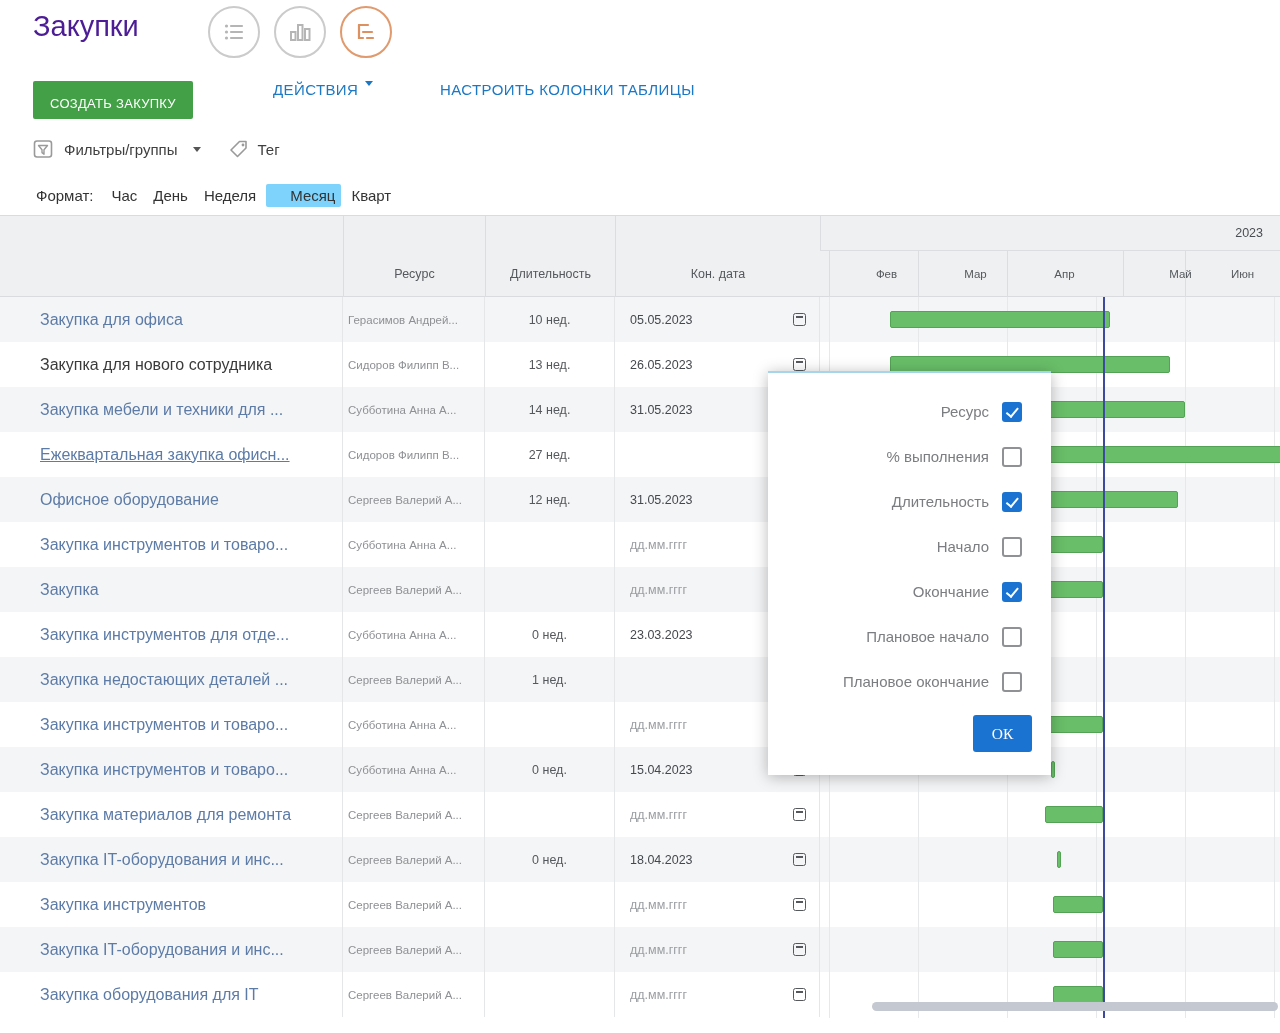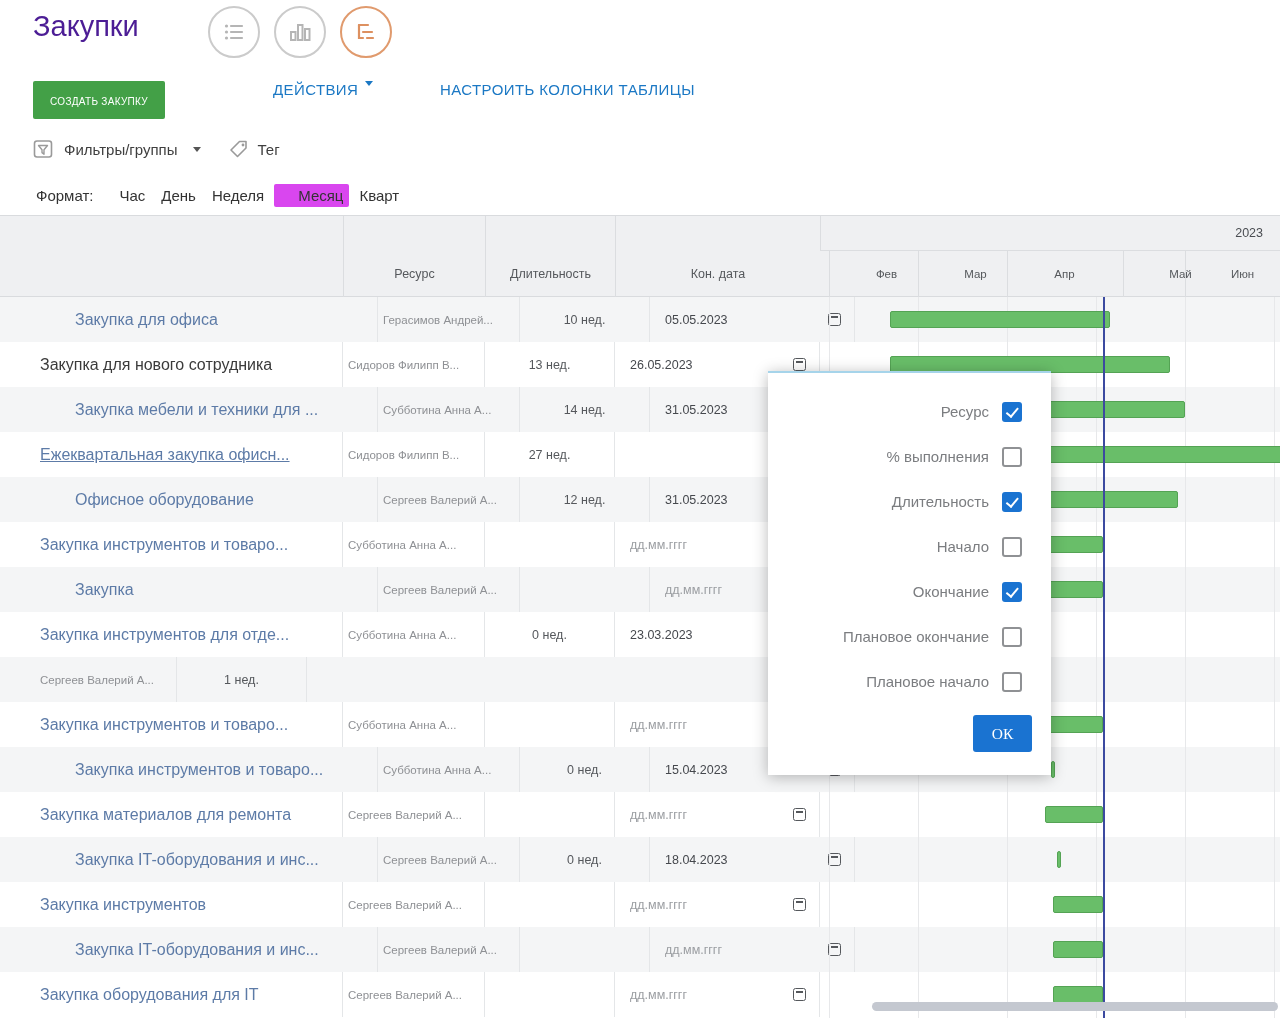"СОЗДАТЬ ЗАКУПКУ" #create-btn { font-size: 10px -> 13px }
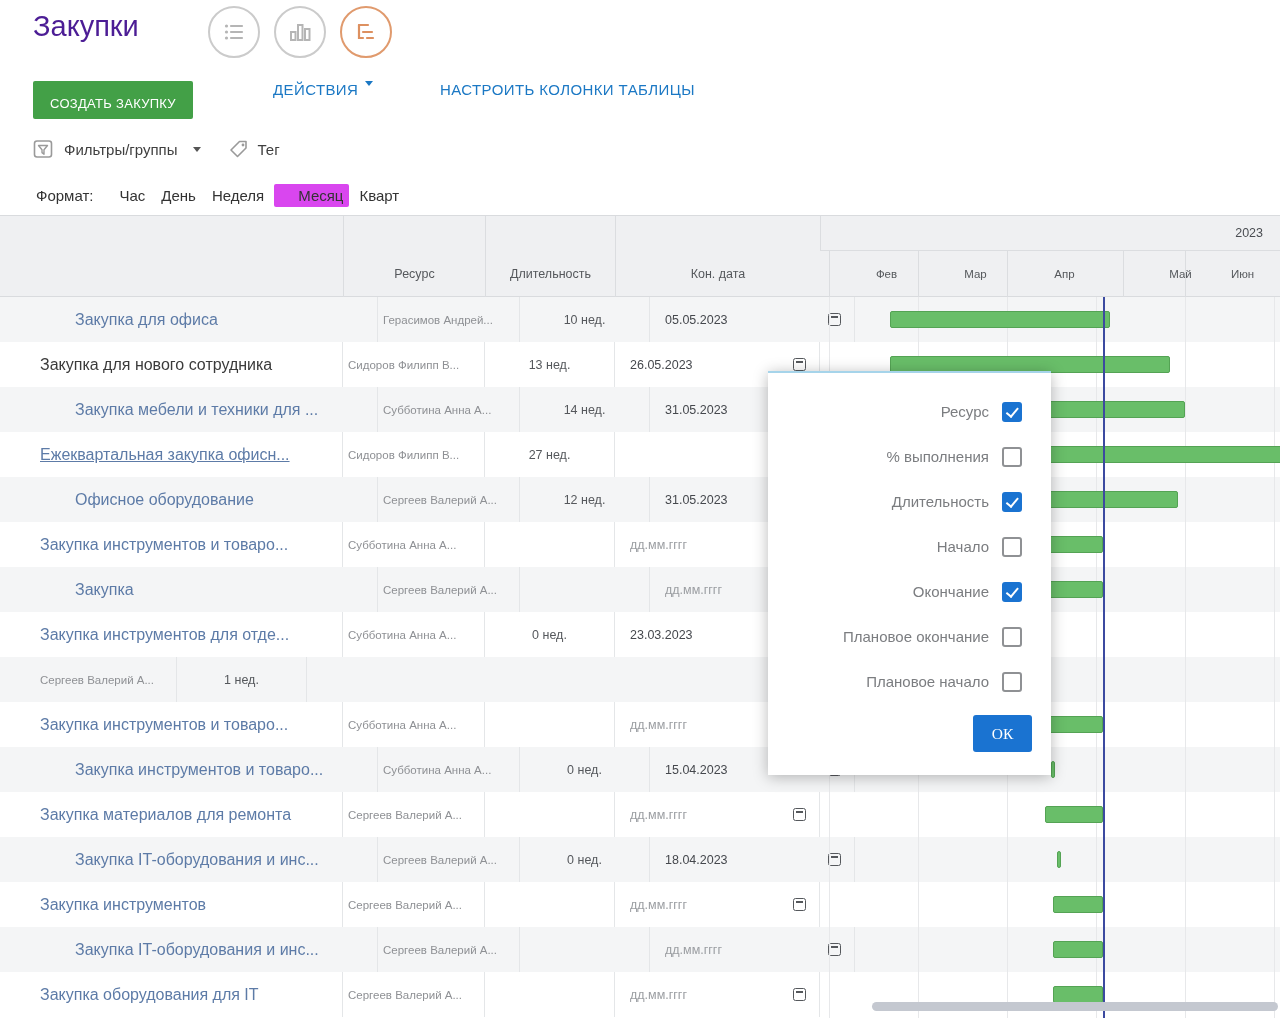"Формат:" #format-label { margin-right: 16px -> 8px }
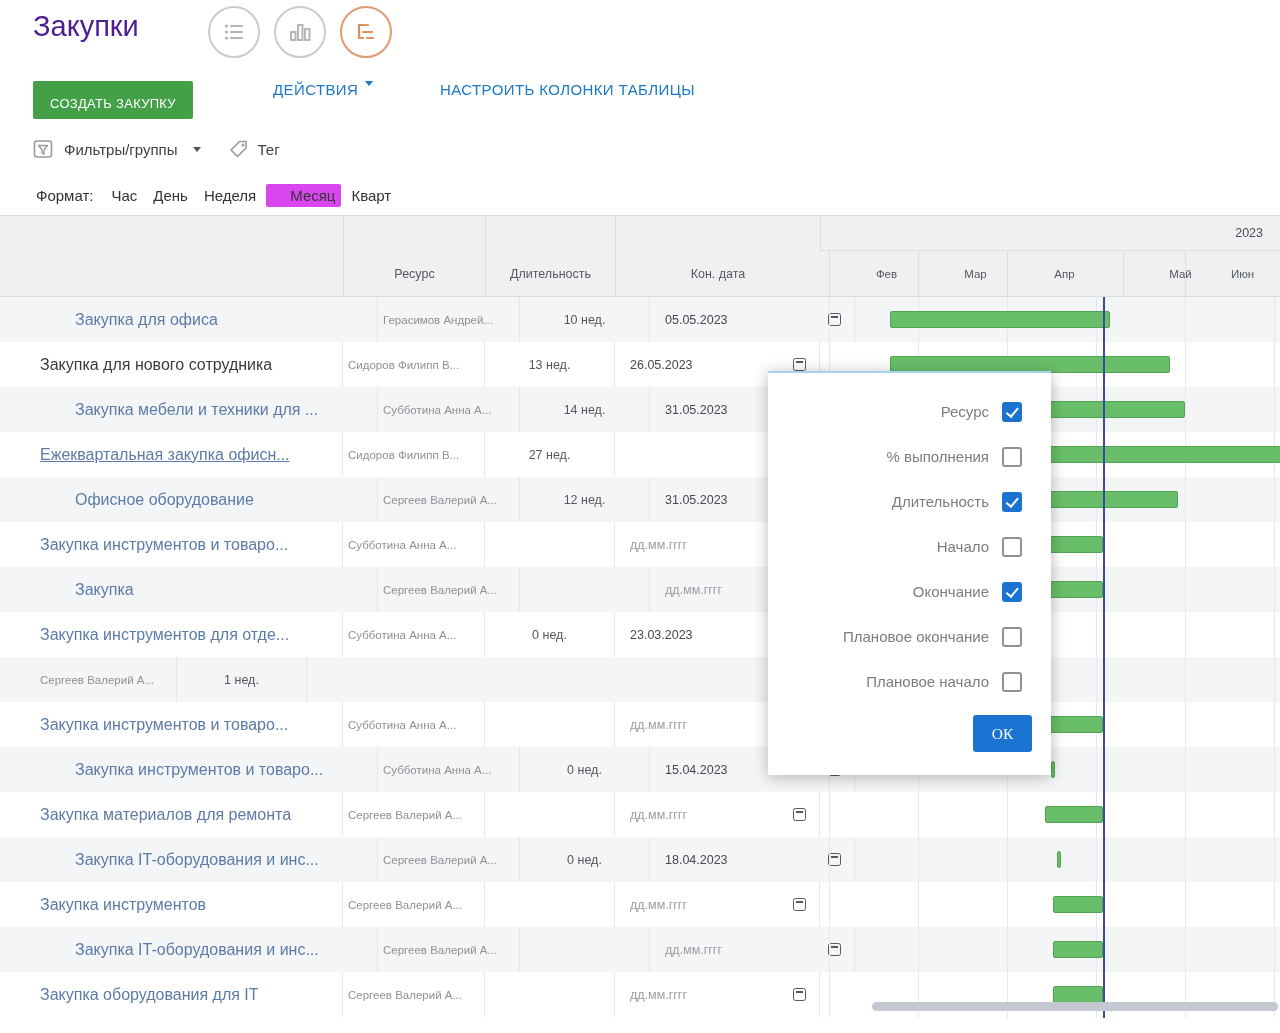"Месяц" .fmt-opt.sel { background: #d946ef -> #7dd3fc }
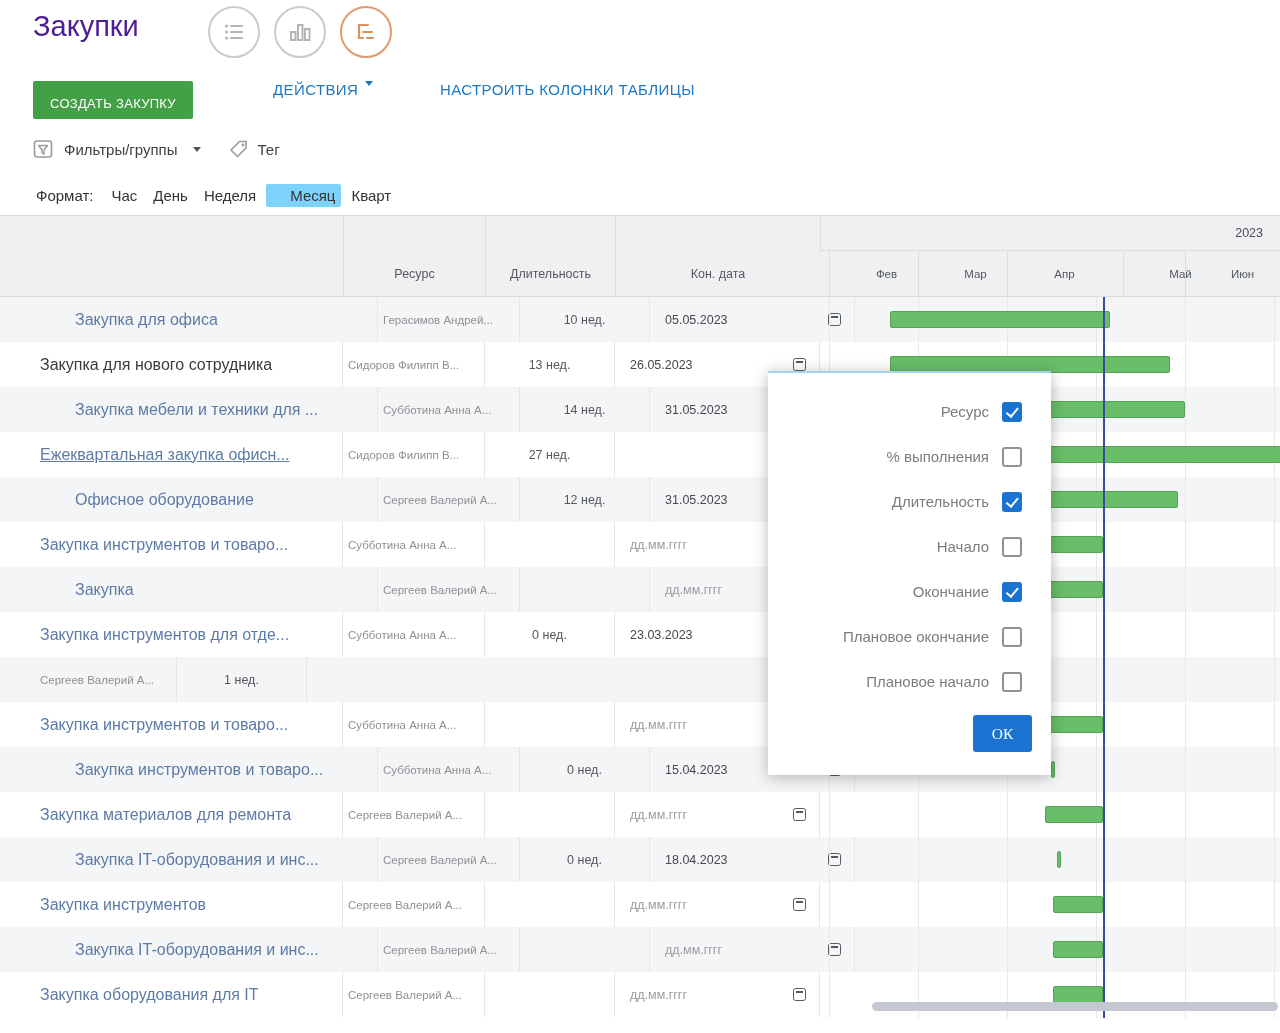"Закупка для офиса" .trow.odd { padding-left: 35px -> none }
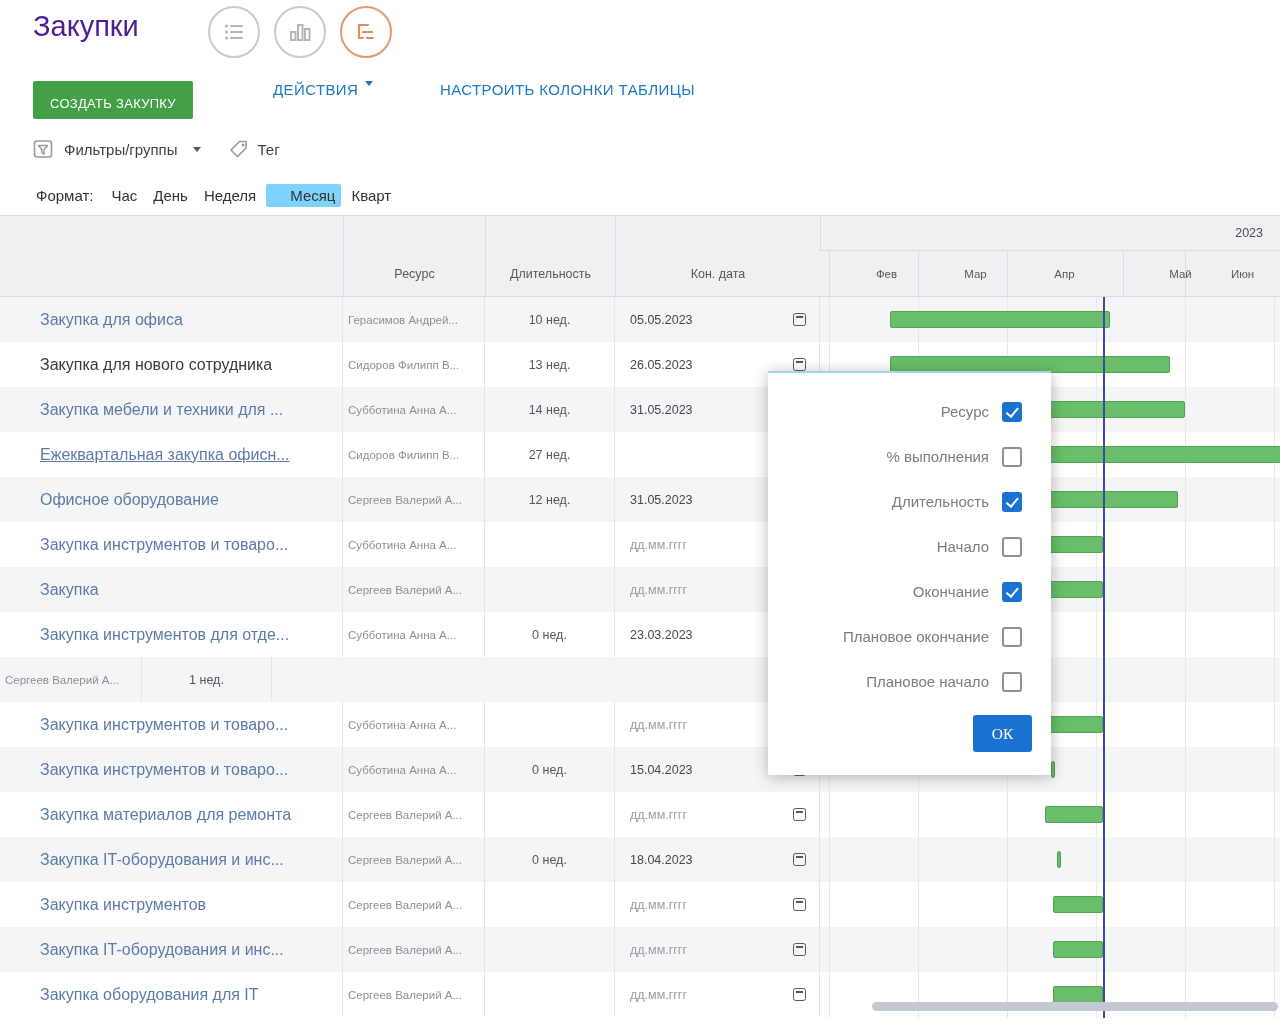"Закупка недостающих деталей ..." div.c { html: none -> <div> <span>Закупка недостающих деталей ...</span> </div> }
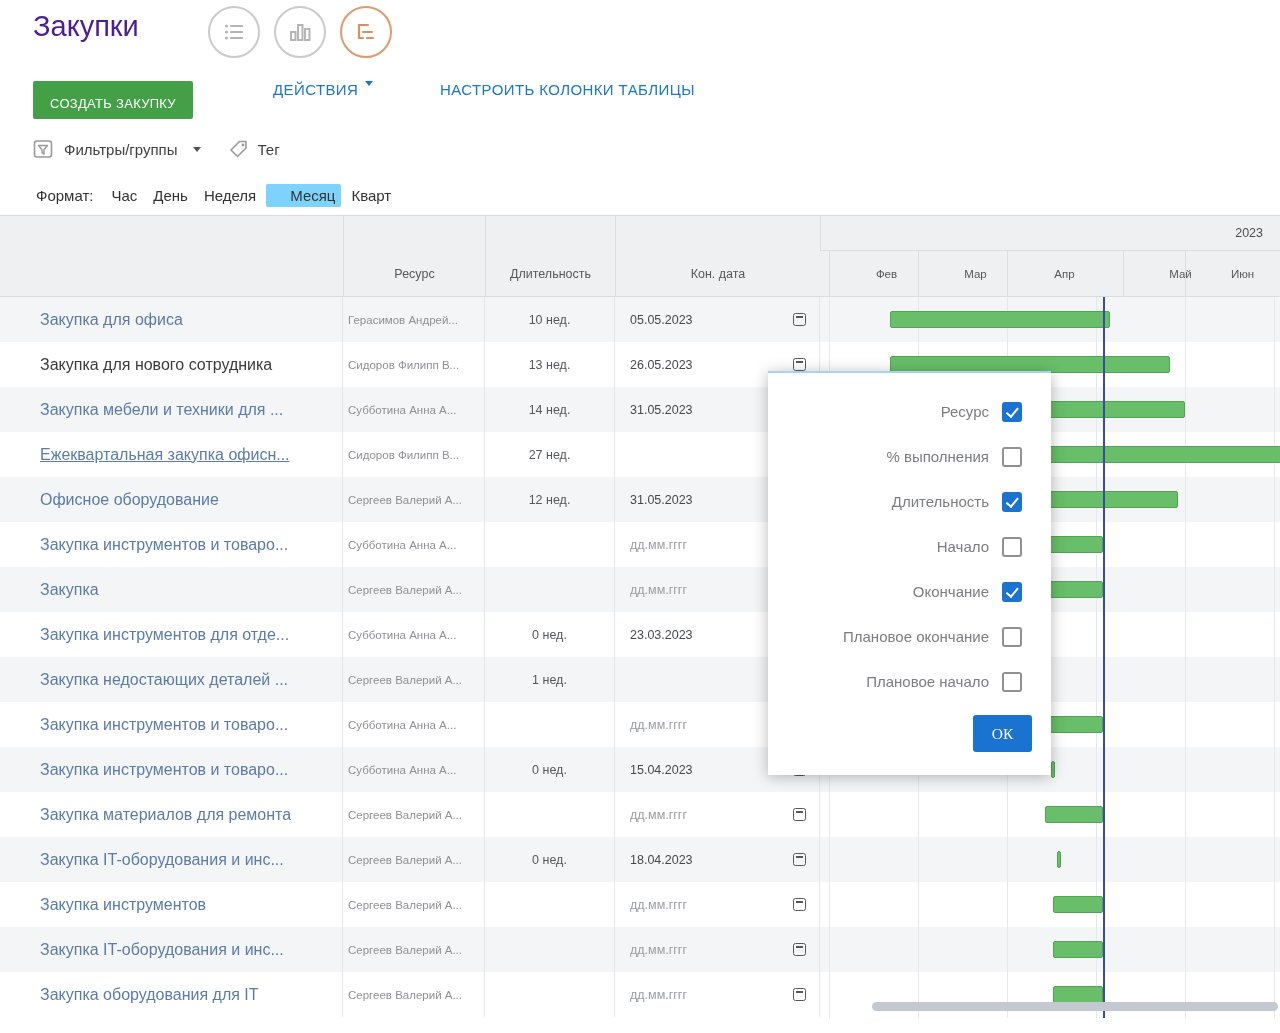"Плановое окончание" div.pitem { order: before "Плановое начало" -> after "Плановое начало" }
